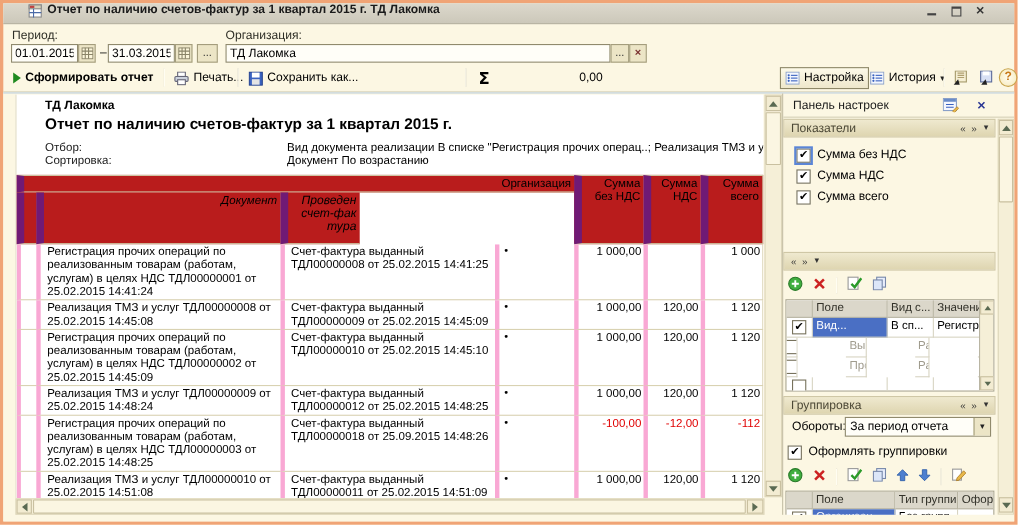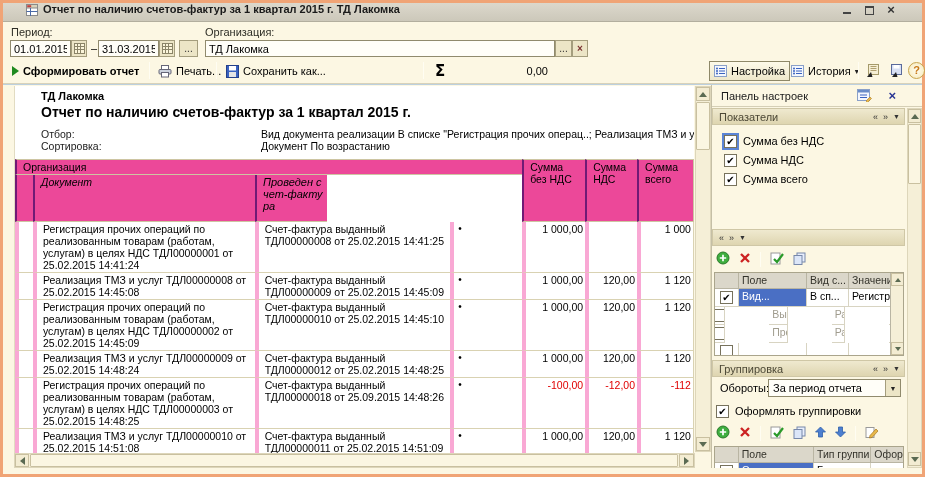"Организация" .hcell { background: #ec4899 -> #b91c1c; border-left: 2px solid #701a75 -> 7px solid #701a75; text-align: none -> right }
